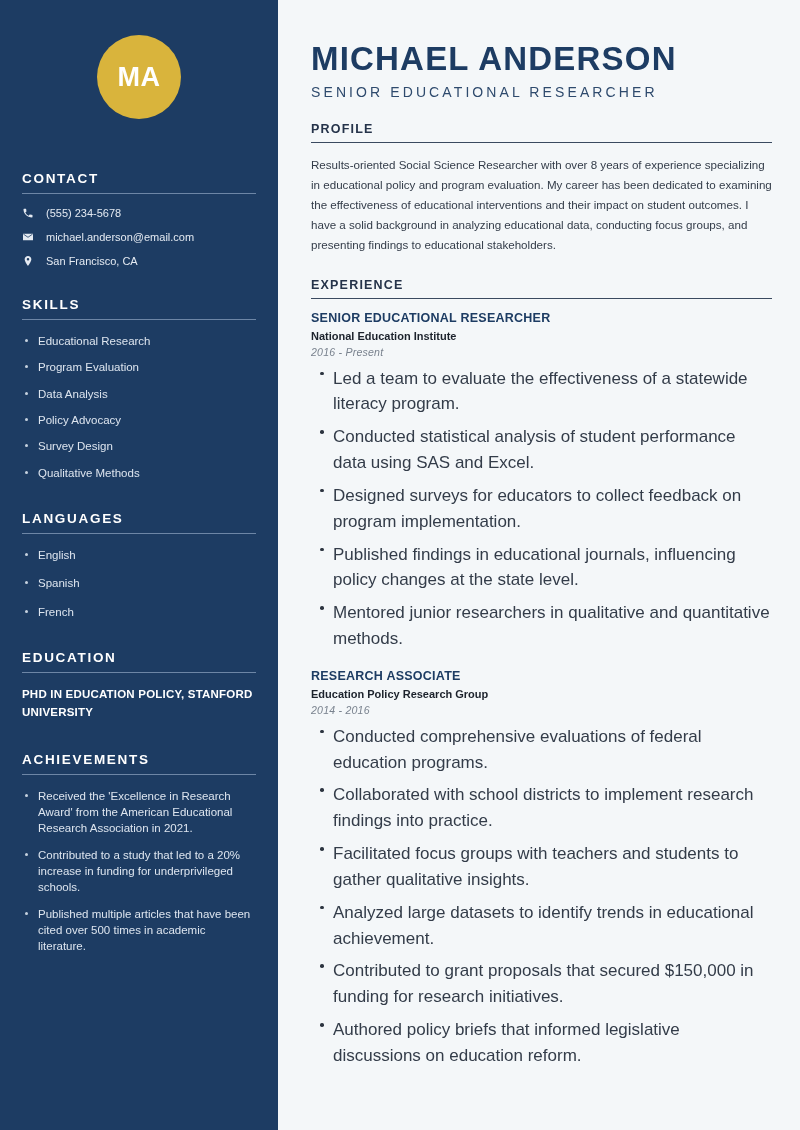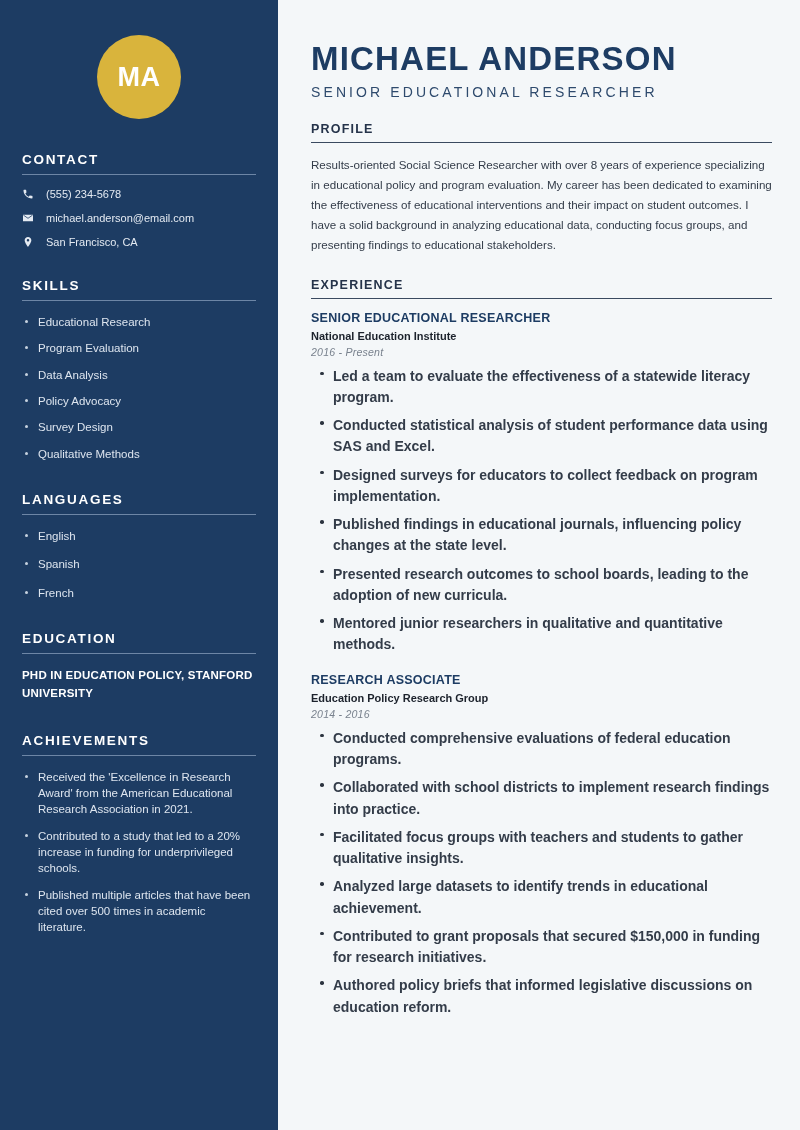"CONTACT" .side-section.first { margin-top: 33px -> 52px }
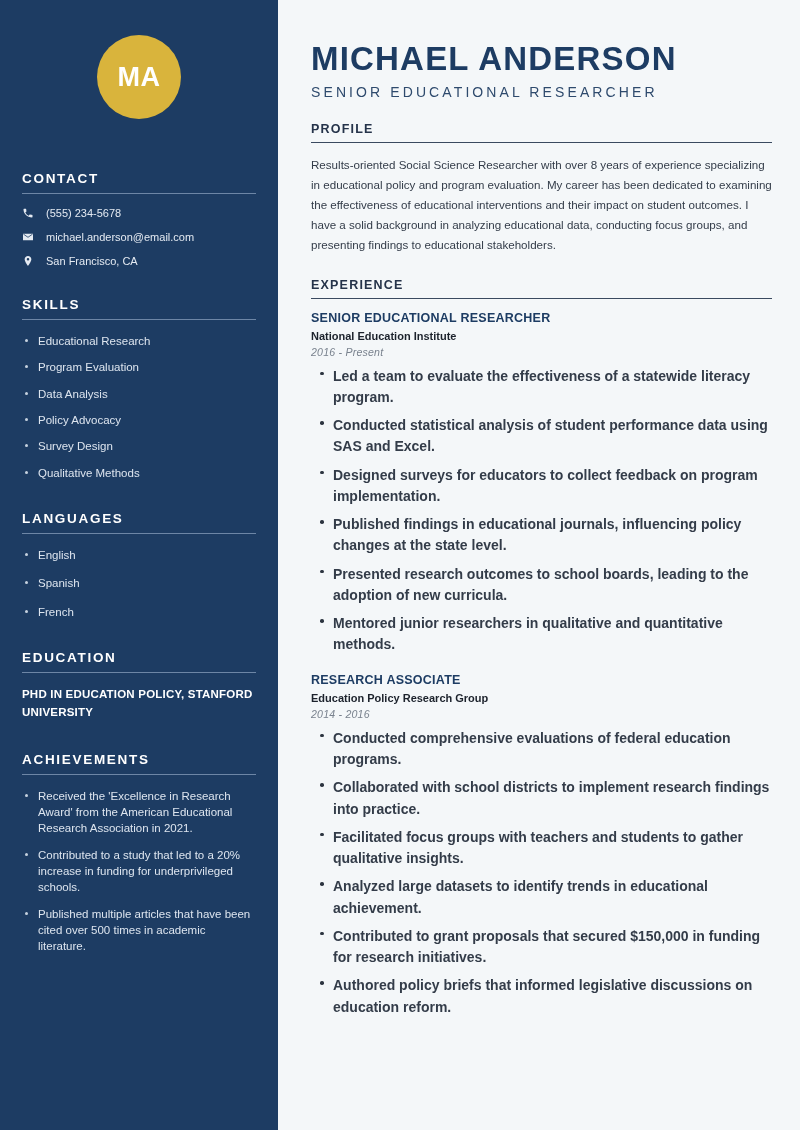"Led a team to evaluate" ul.exp-list li { font-size: 14px -> 17px; font-weight: bold -> none }
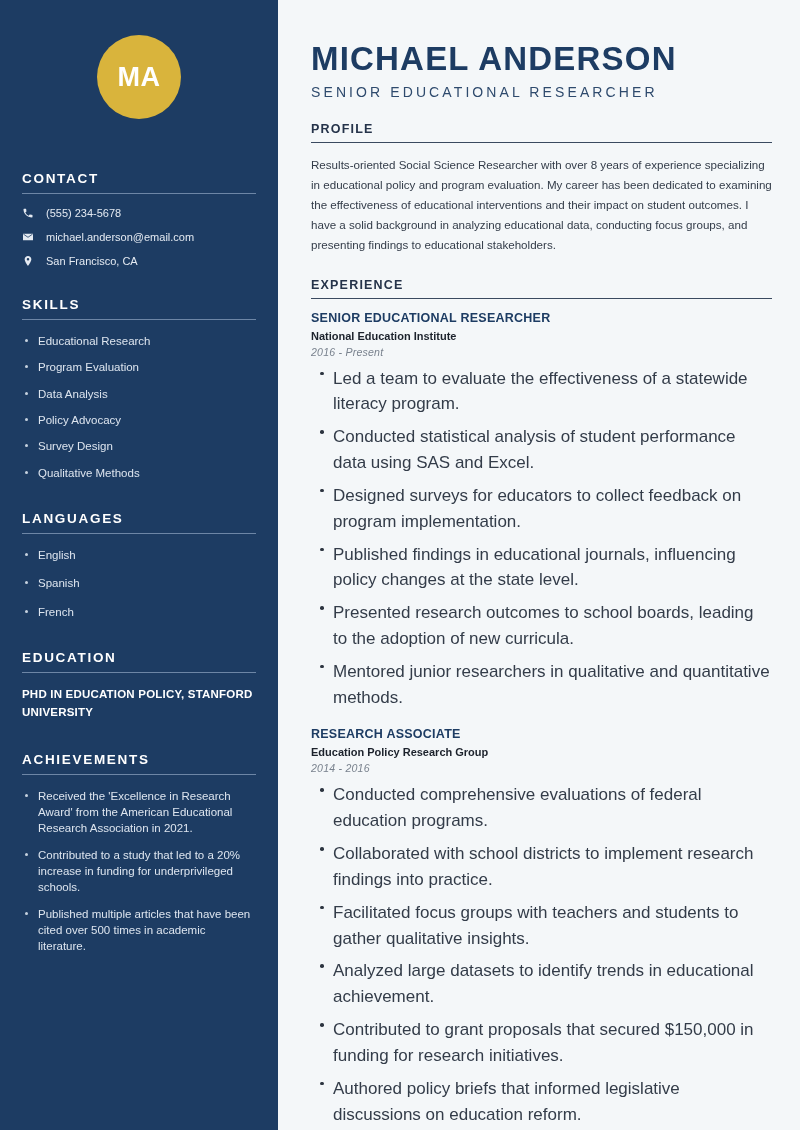"Presented research outcomes to school" li { html: <li>Presented research outcomes to school boards, leading to the adoption of new curricula.</li> -> none }
